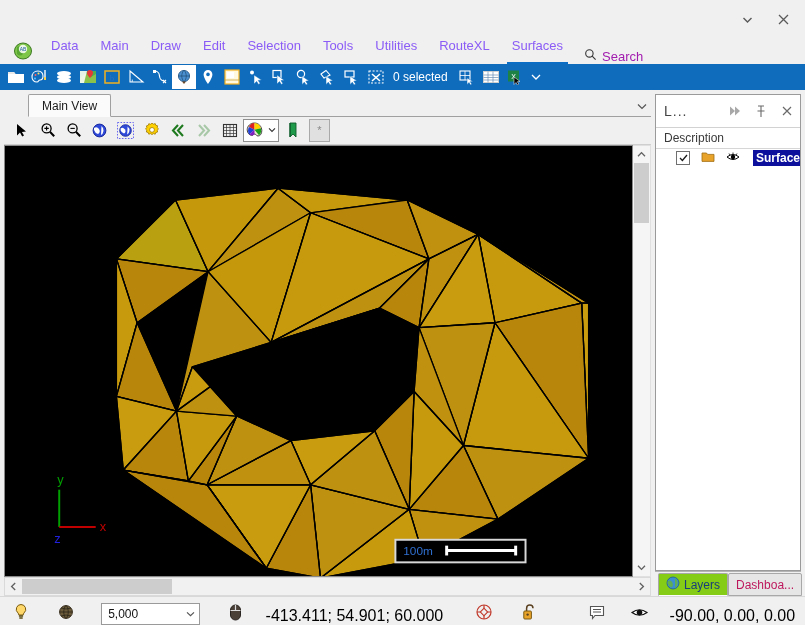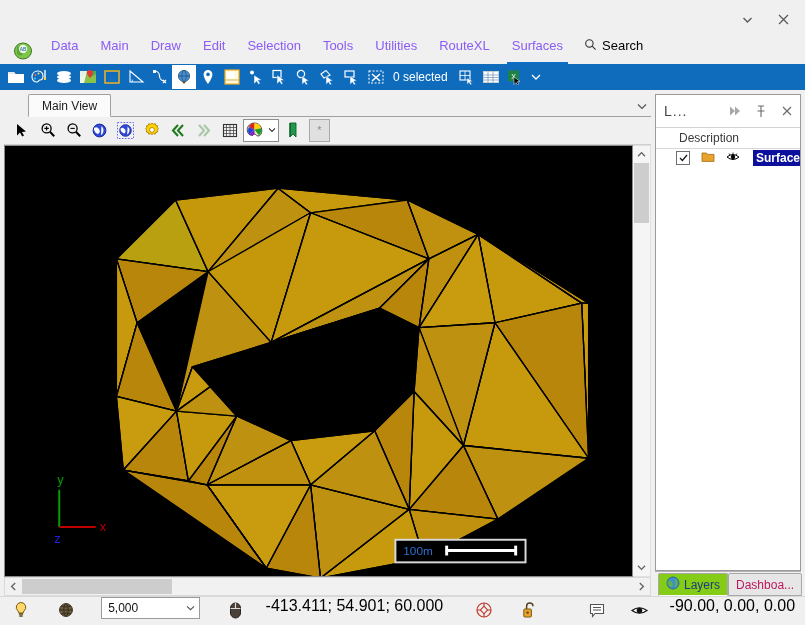"Search" .menu-search { align-items: flex-start -> flex-end; color: #000000 -> #a21caf }
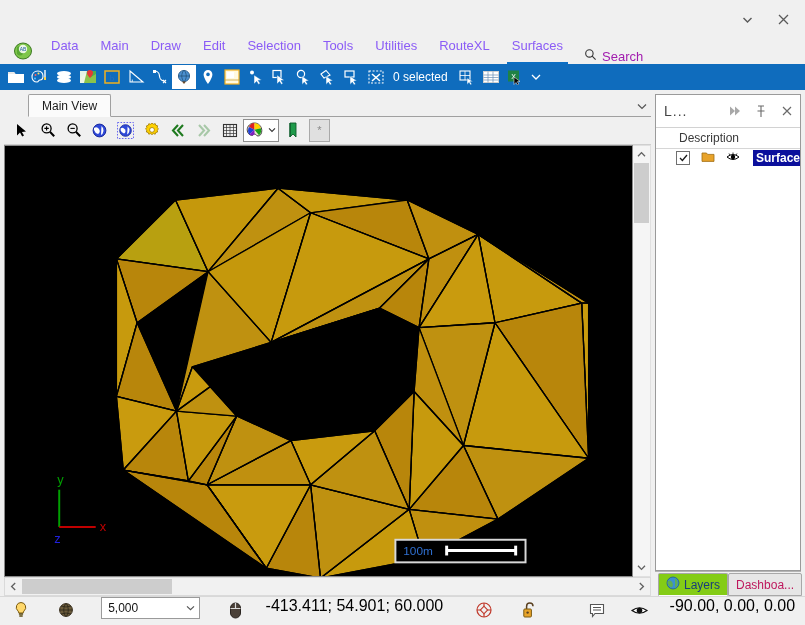"Description" .rp-colhead { padding-left: 23px -> 8px }
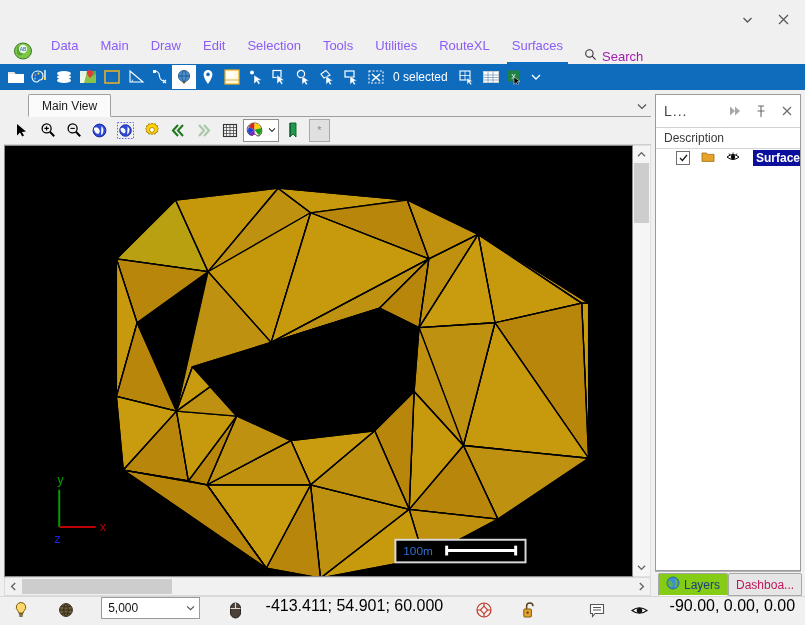"5,000" .statusbar { align-items: flex-start -> flex-end }
